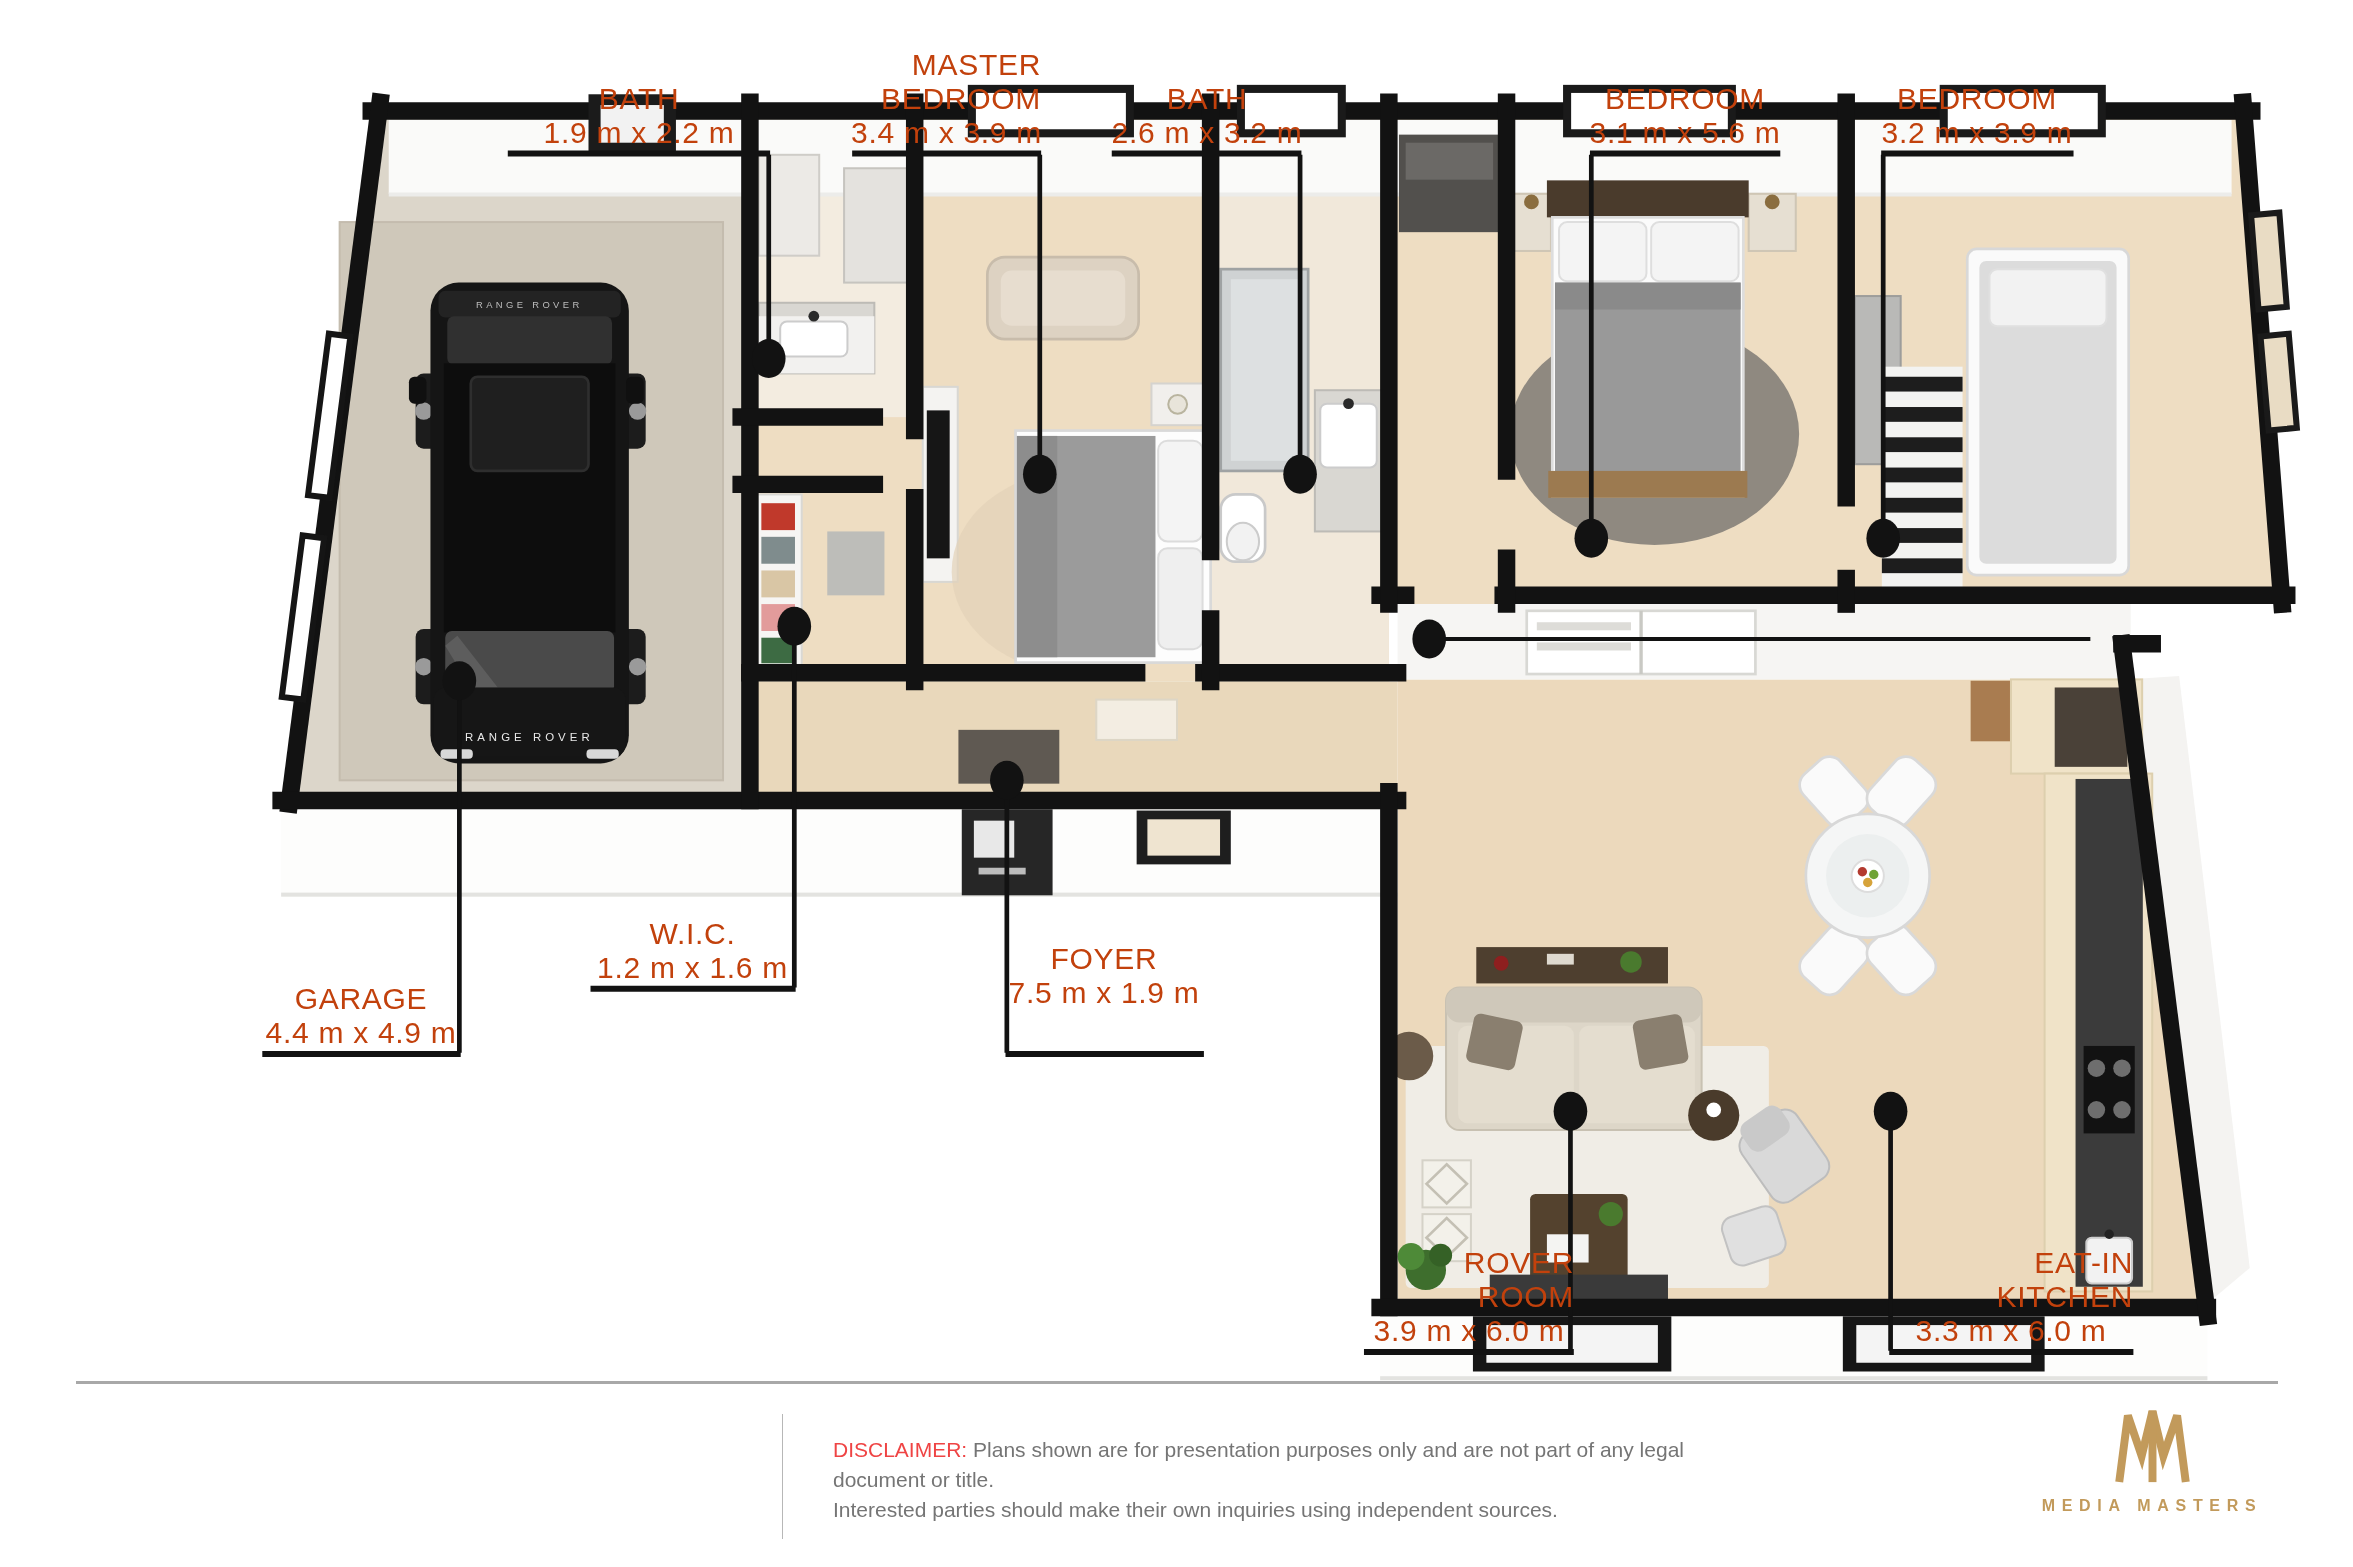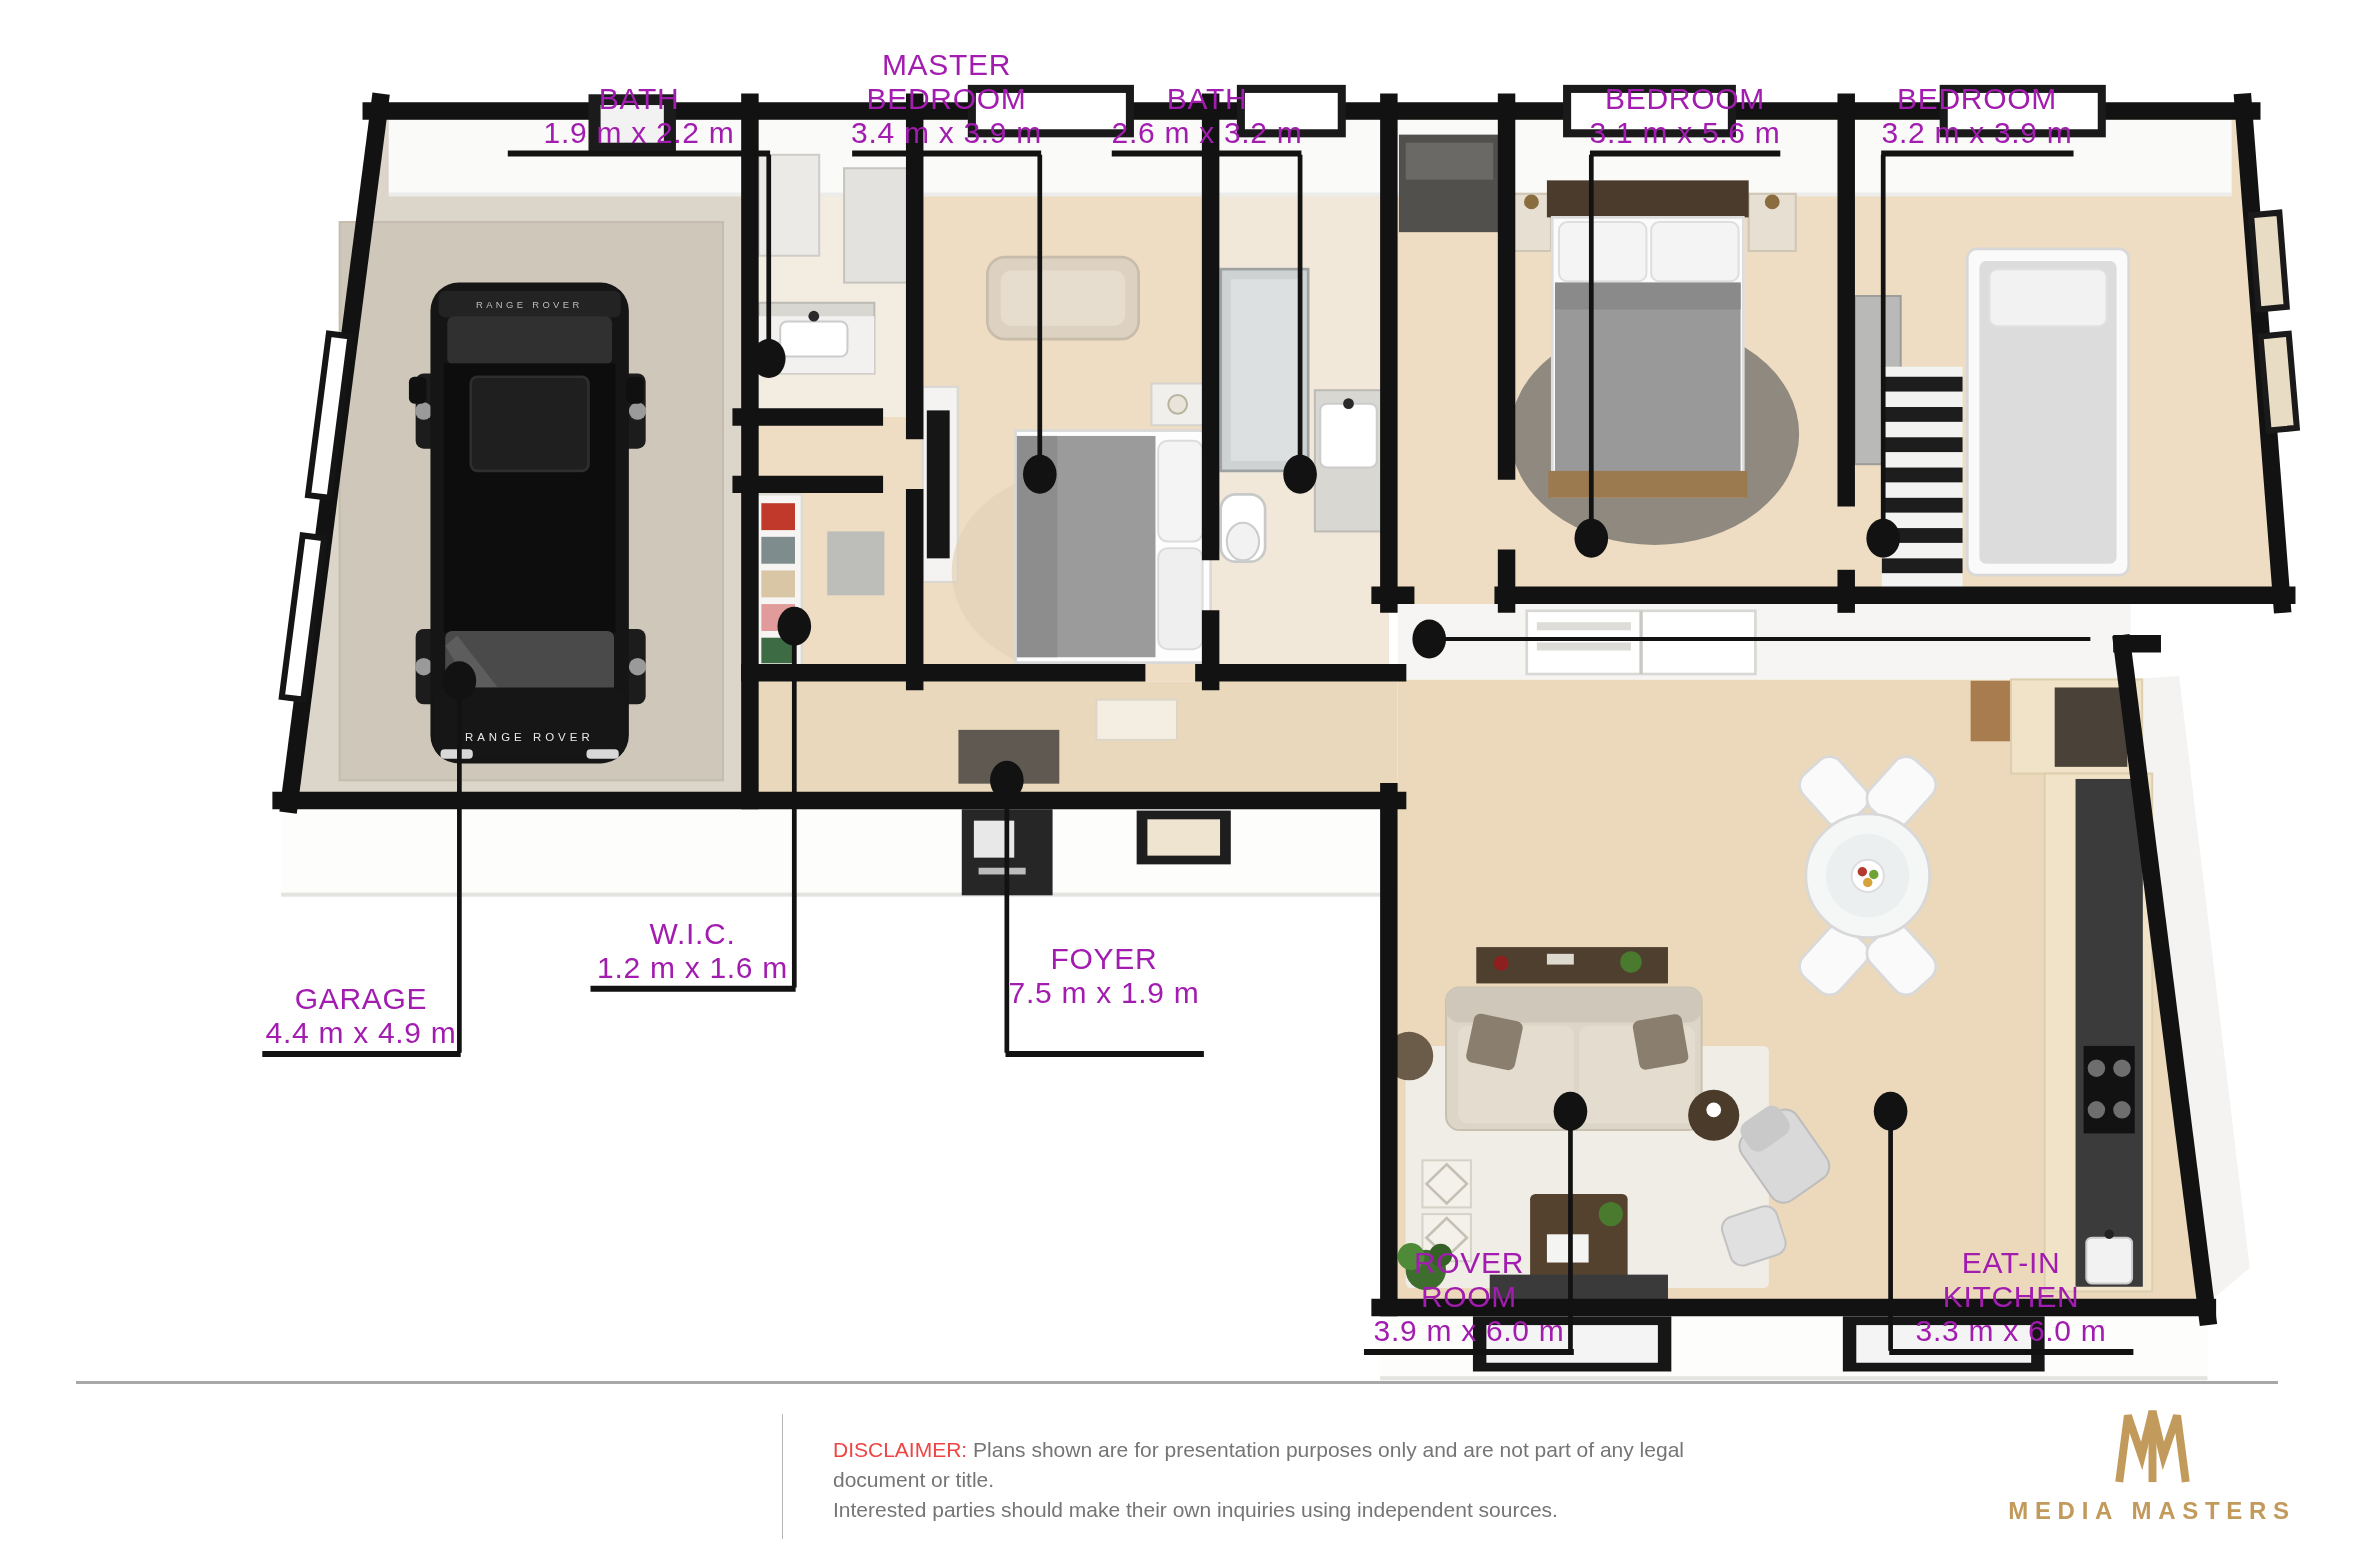"MASTER BEDROOM" .room-label { color: #a21caf -> #c2410c; text-align: center -> right }
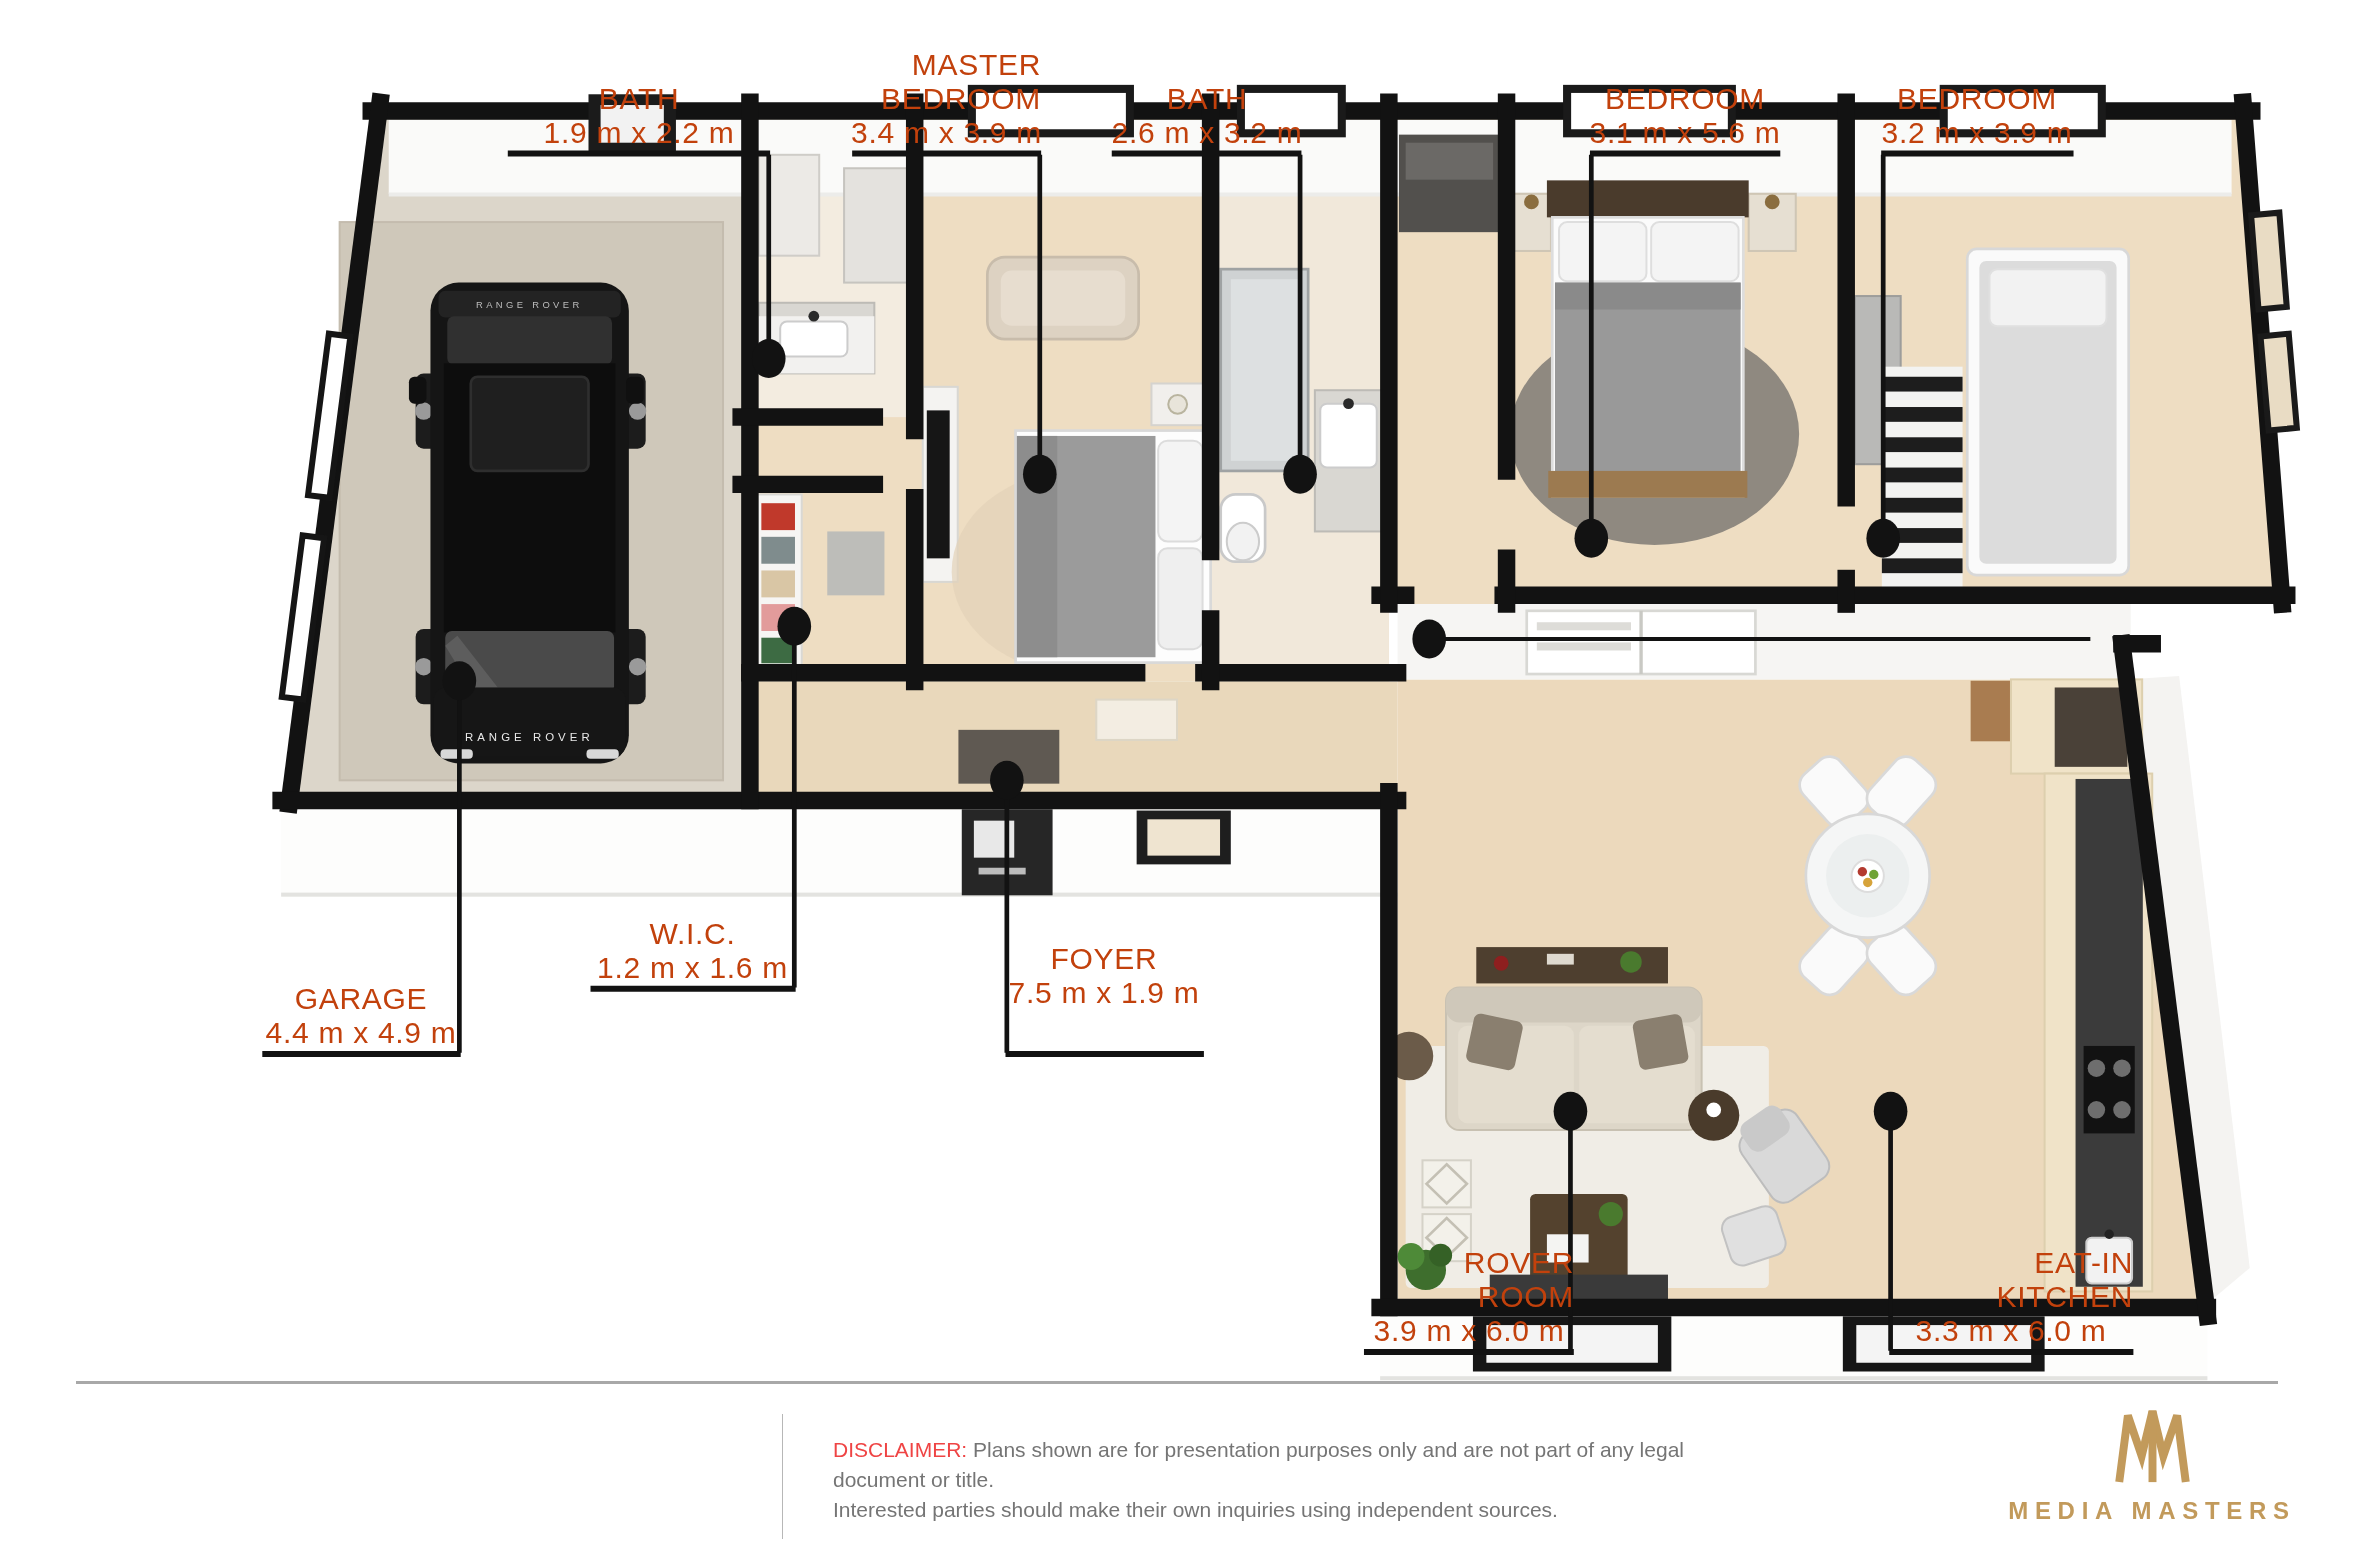"MEDIA MASTERS" .brand-name { font-size: 24px -> 16px }
